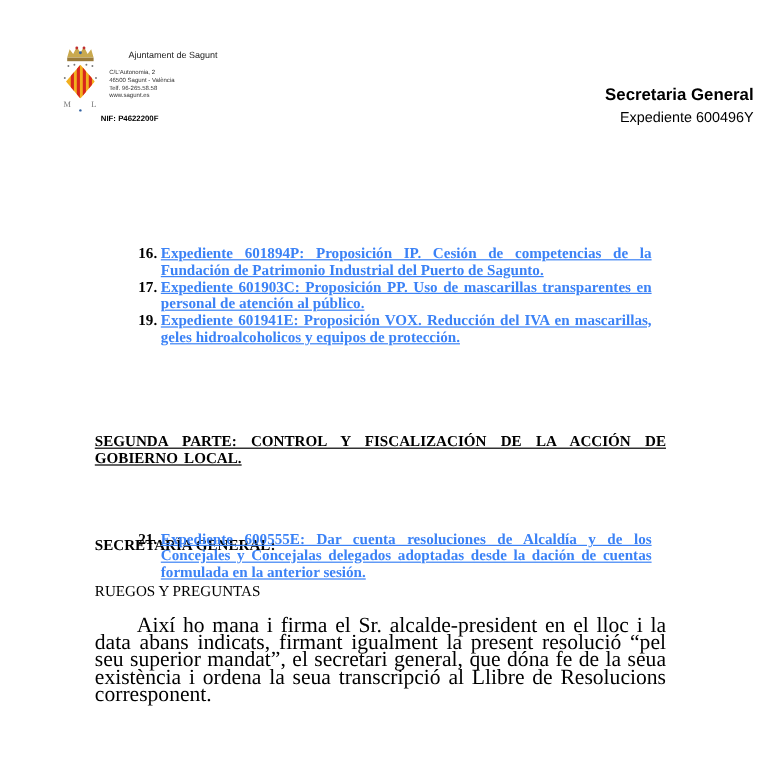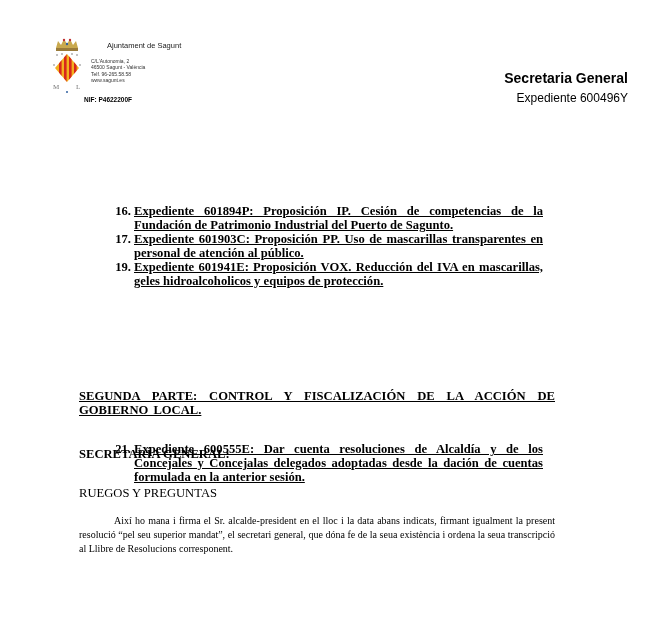"Expediente 601894P: Proposición IP." .item a { color: #000000 -> #3b82f6 }
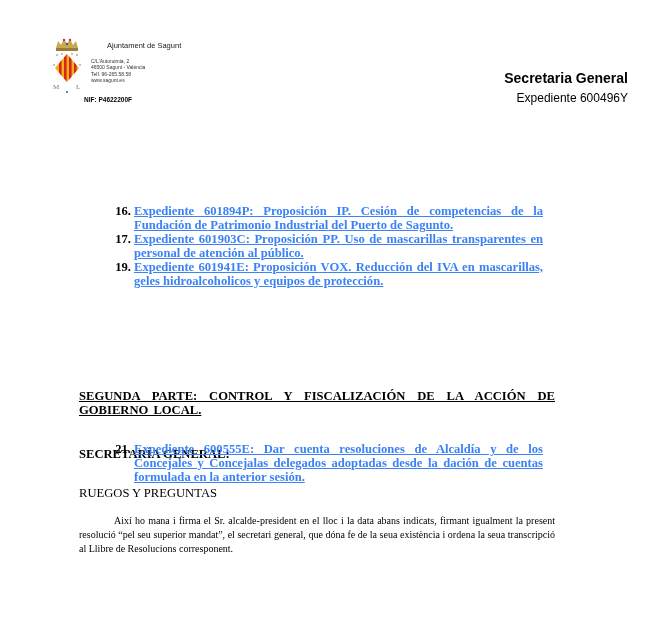"SEGUNDA PARTE: CONTROL Y FISCALIZACIÓN" .section2 { margin-top: 28px -> none }
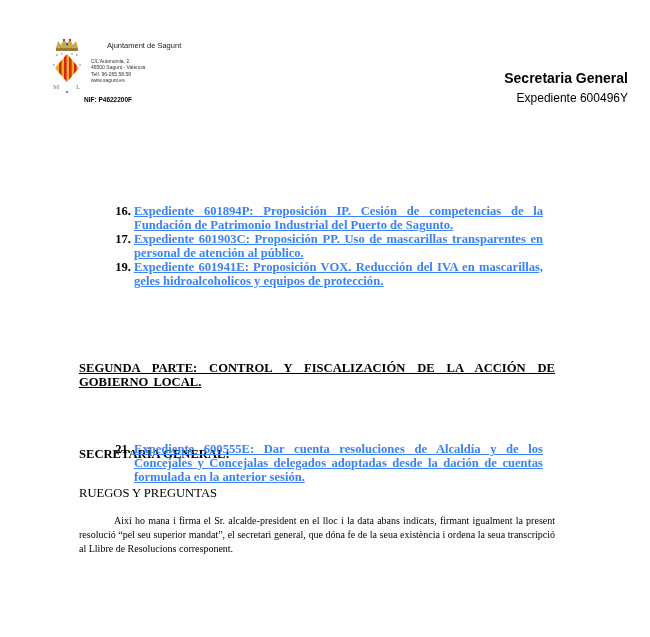"Així ho mana i firma" .para { font-size: 10px -> 18px }
